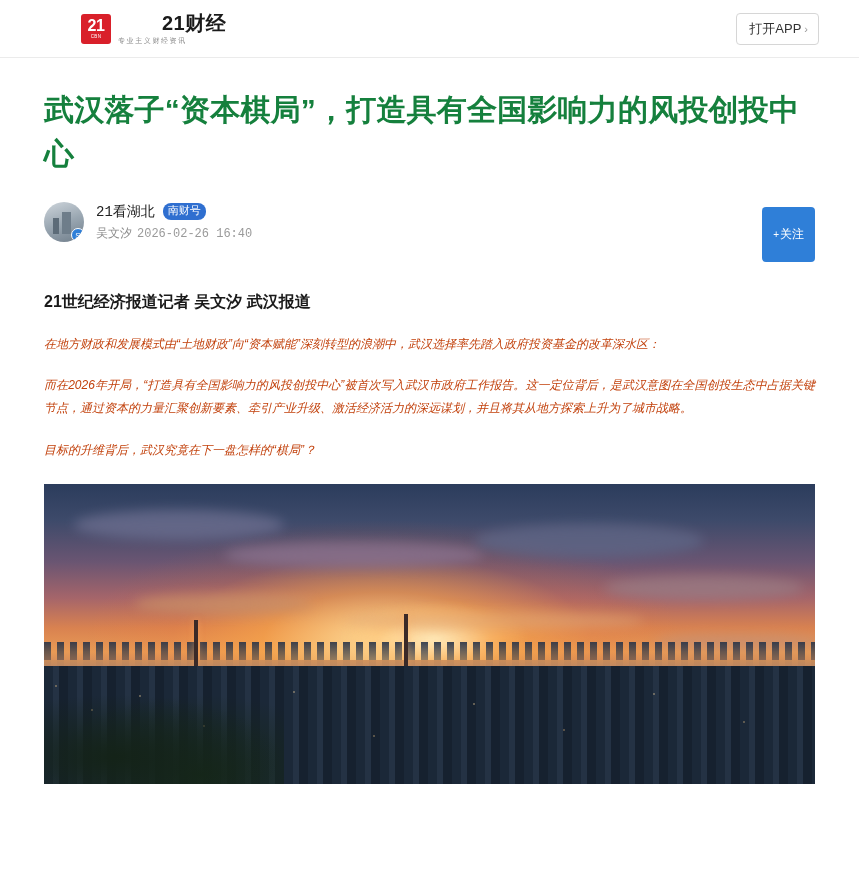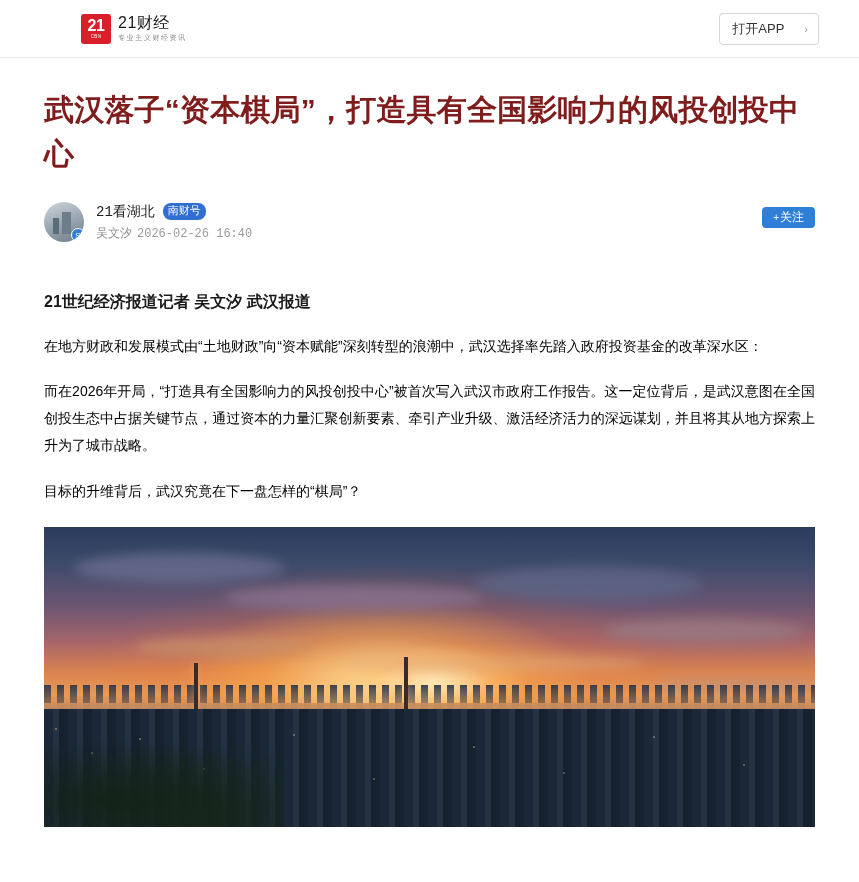"21财经" .brand-title { font-size: 16px -> 20px; font-weight: normal -> bold; margin-left: none -> 44px }
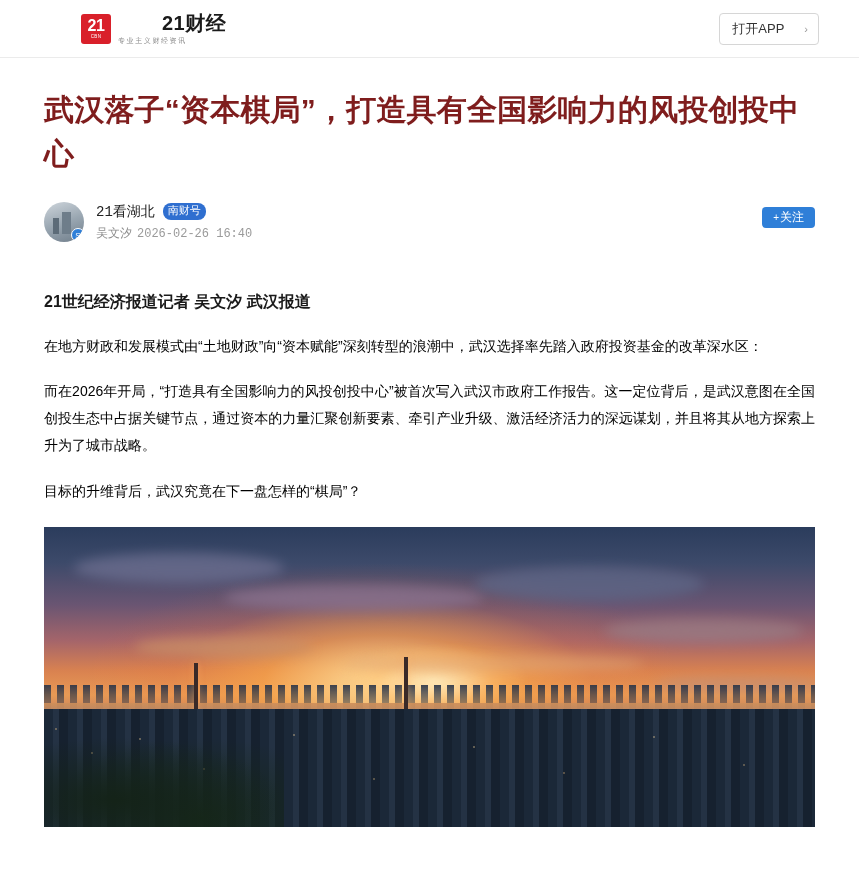"打开APP" .open-app-btn { gap: 20px -> 3px }
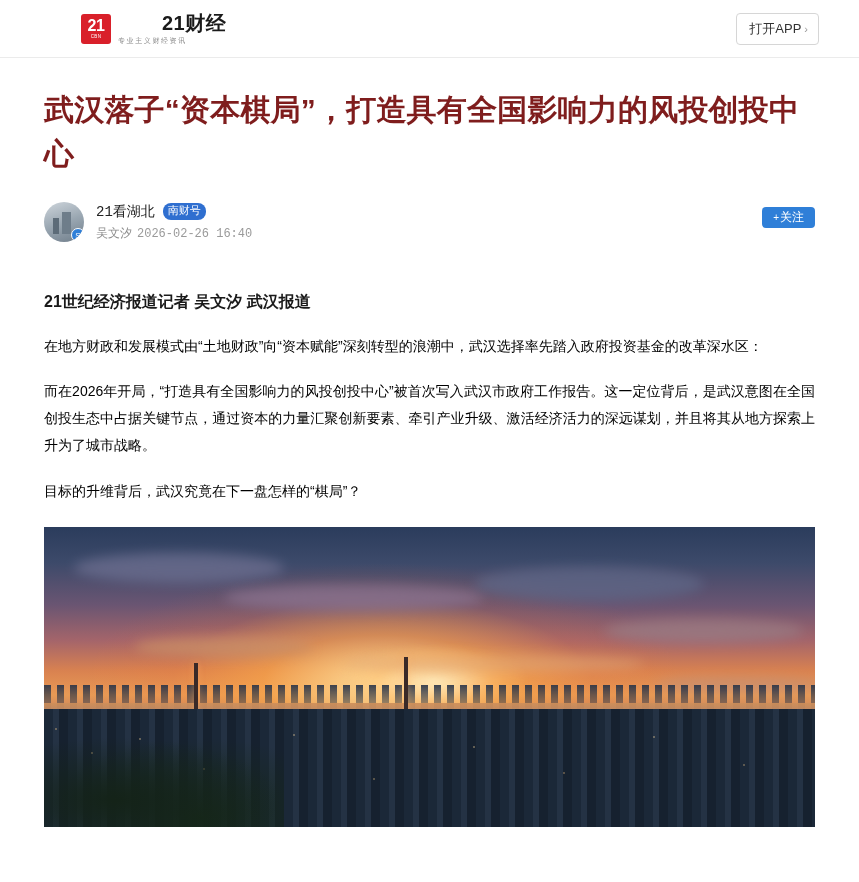"武汉落子“资本棋局”，打造具有全国影响力的风投创投中心" .headline { color: #7f1d1d -> #15803d }
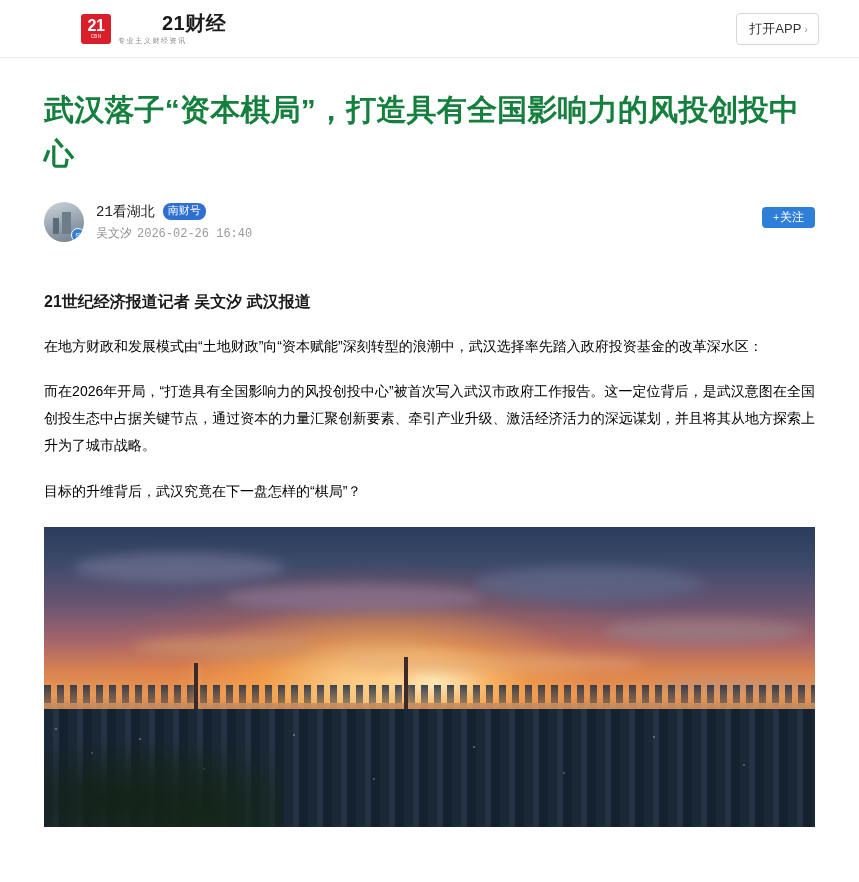"+关注" .follow-btn { padding: 2px 11px -> 19px 11px }
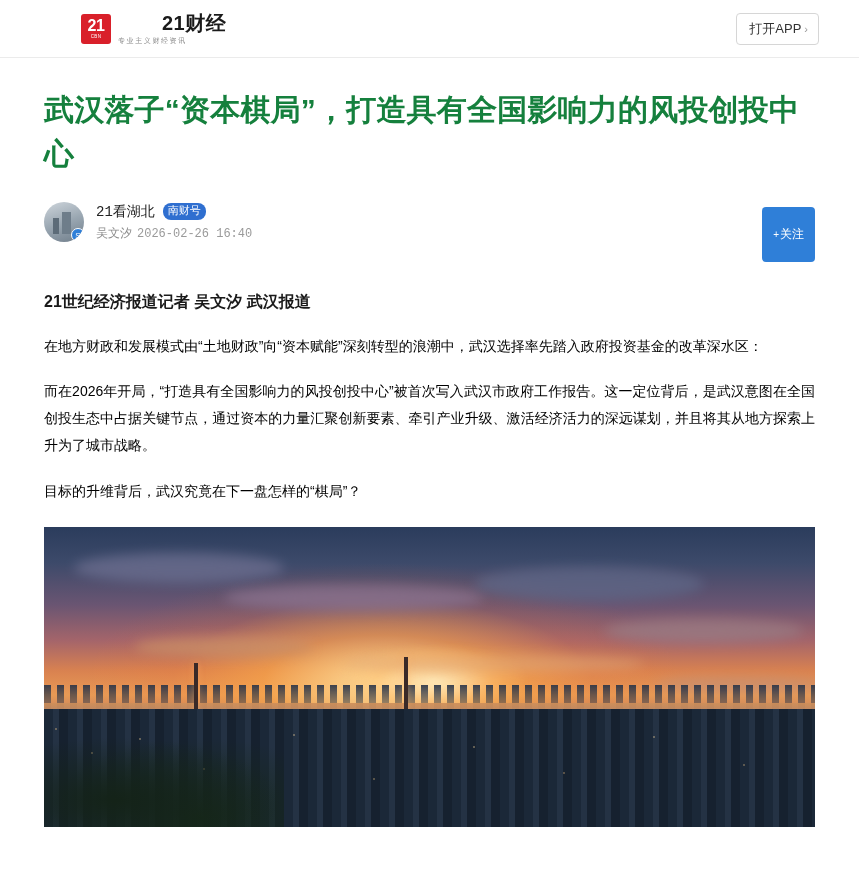"在地方财政和发展模式由“土地财政”向“资本赋能”深刻转型的浪潮中，武汉选择率先踏" .para { color: #000000 -> #c2410c; font-size: 14px -> 12px; font-style: none -> italic }
